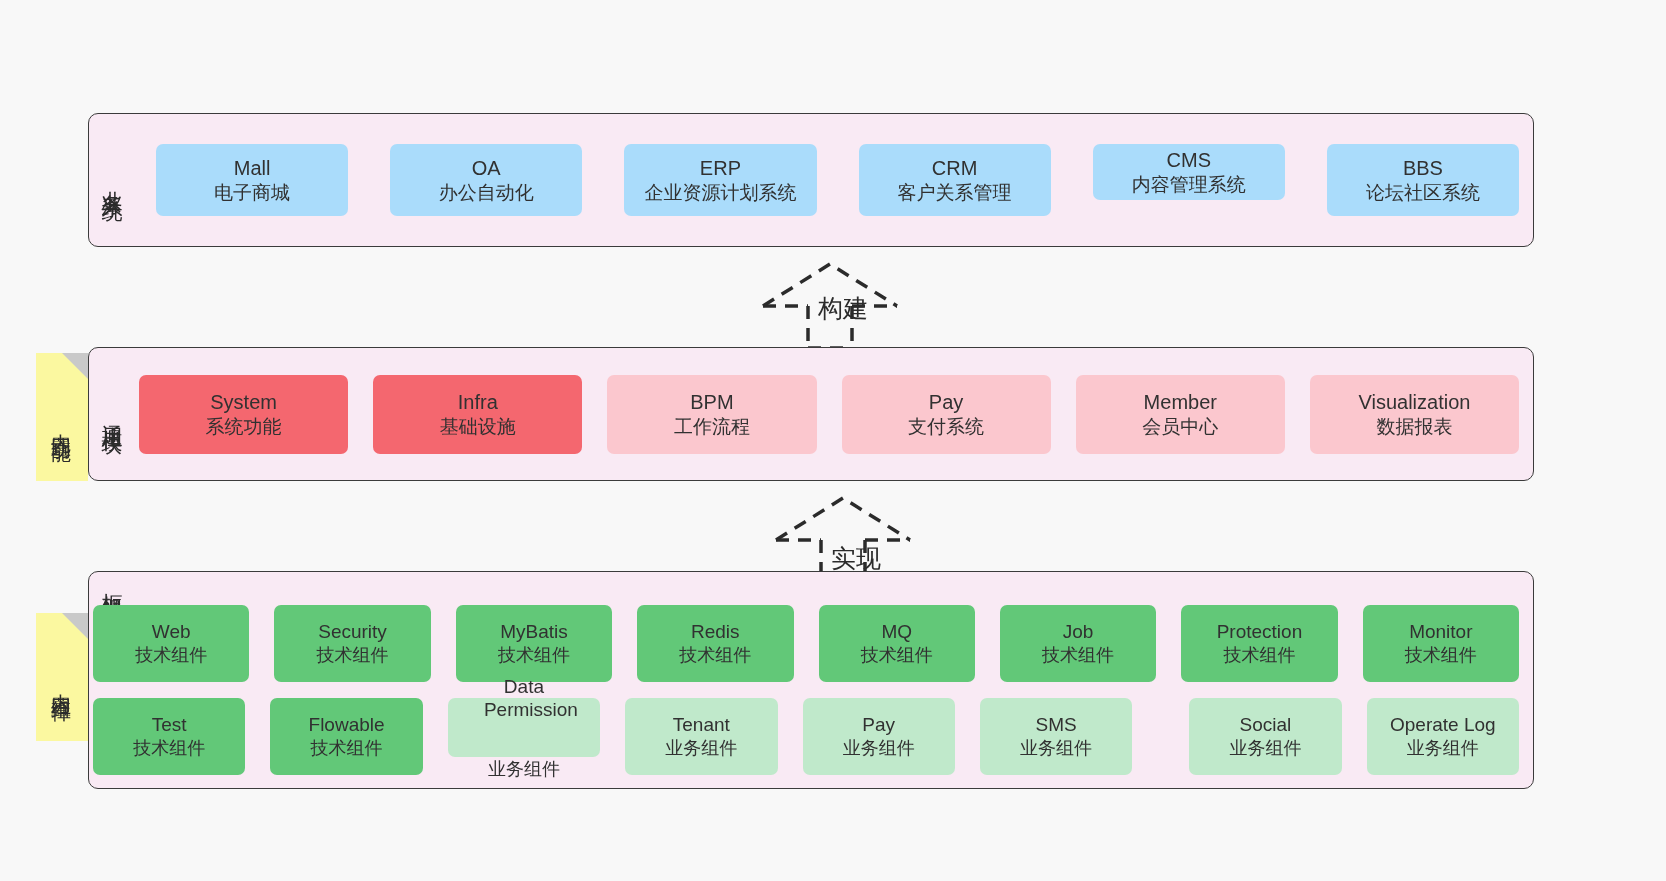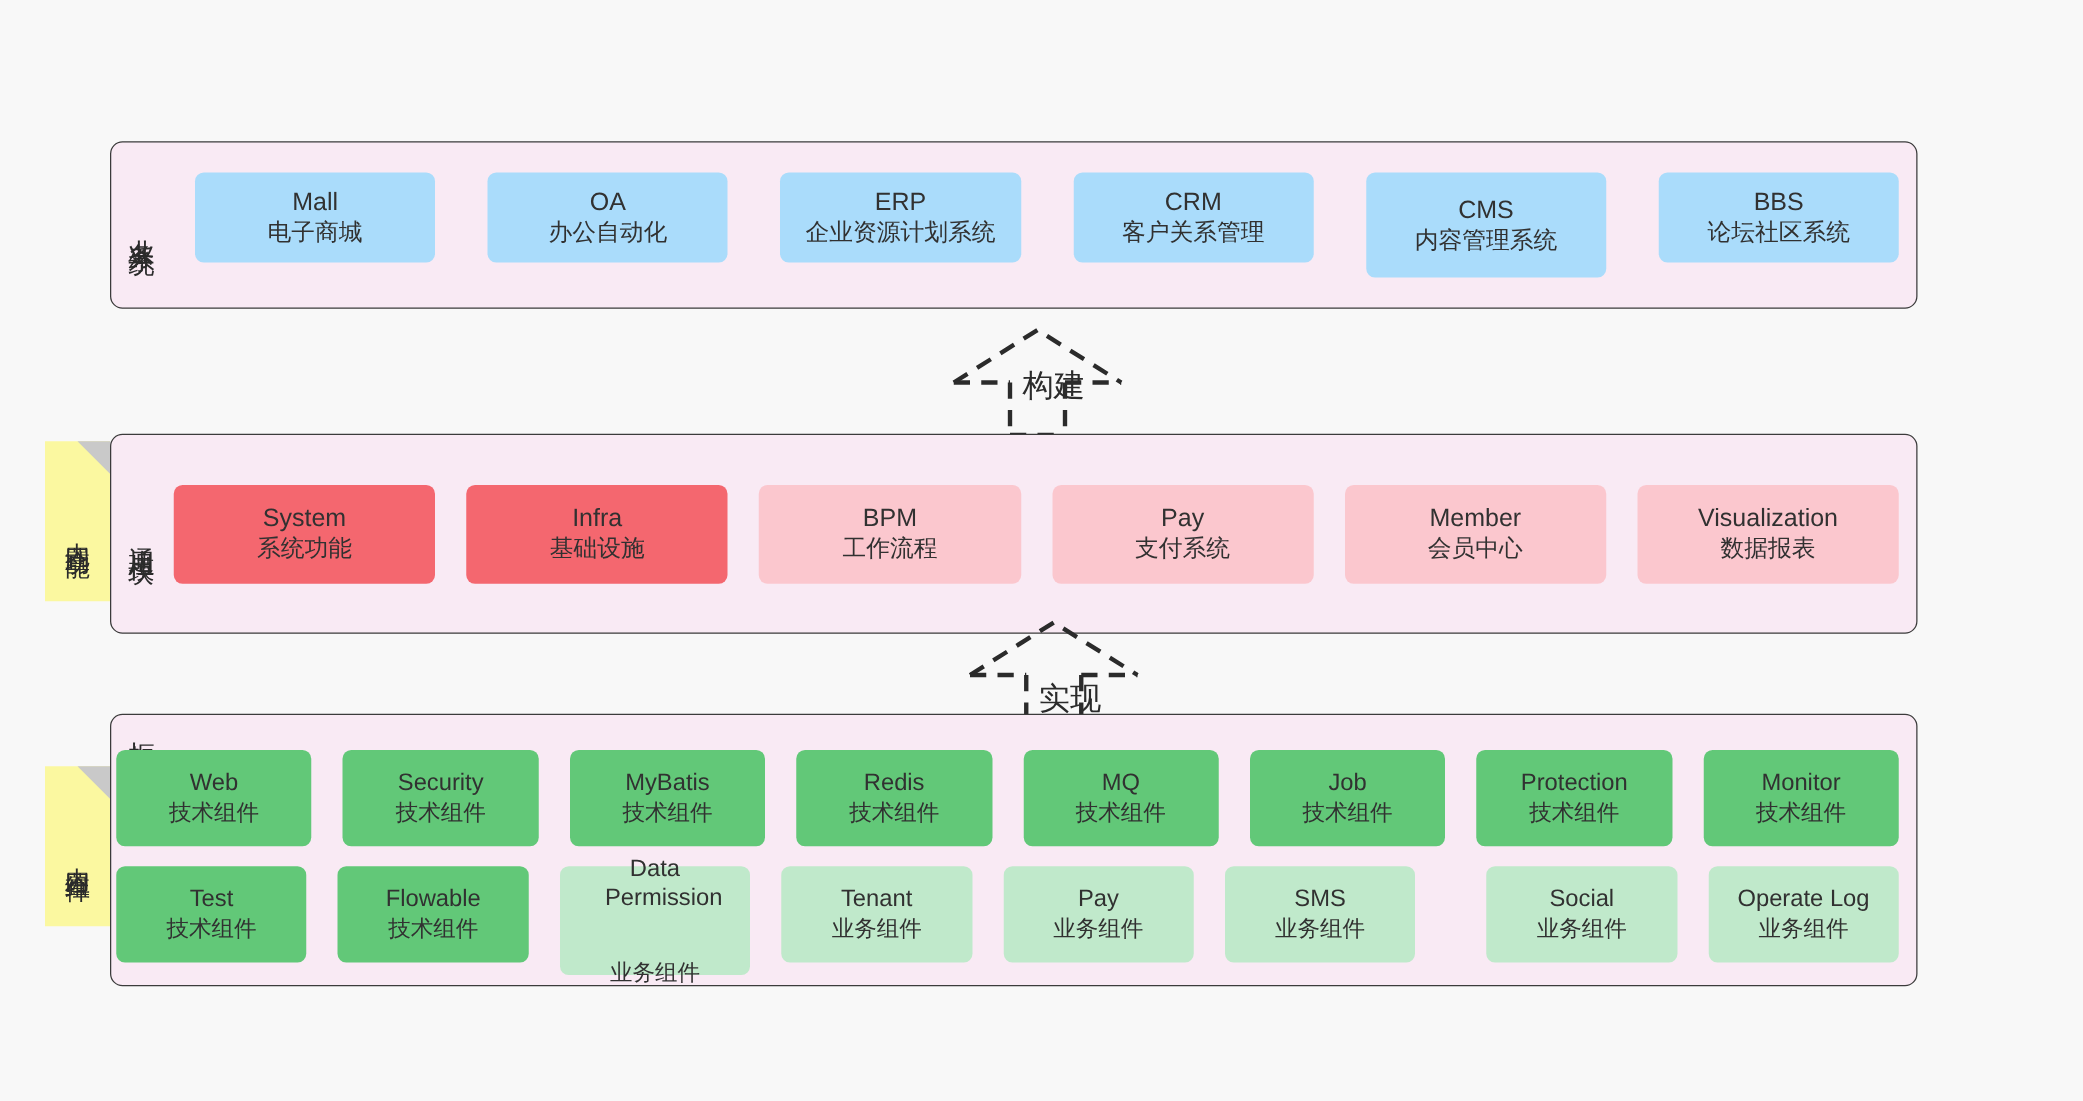"CMS" div.box { height: 84px -> 56px }
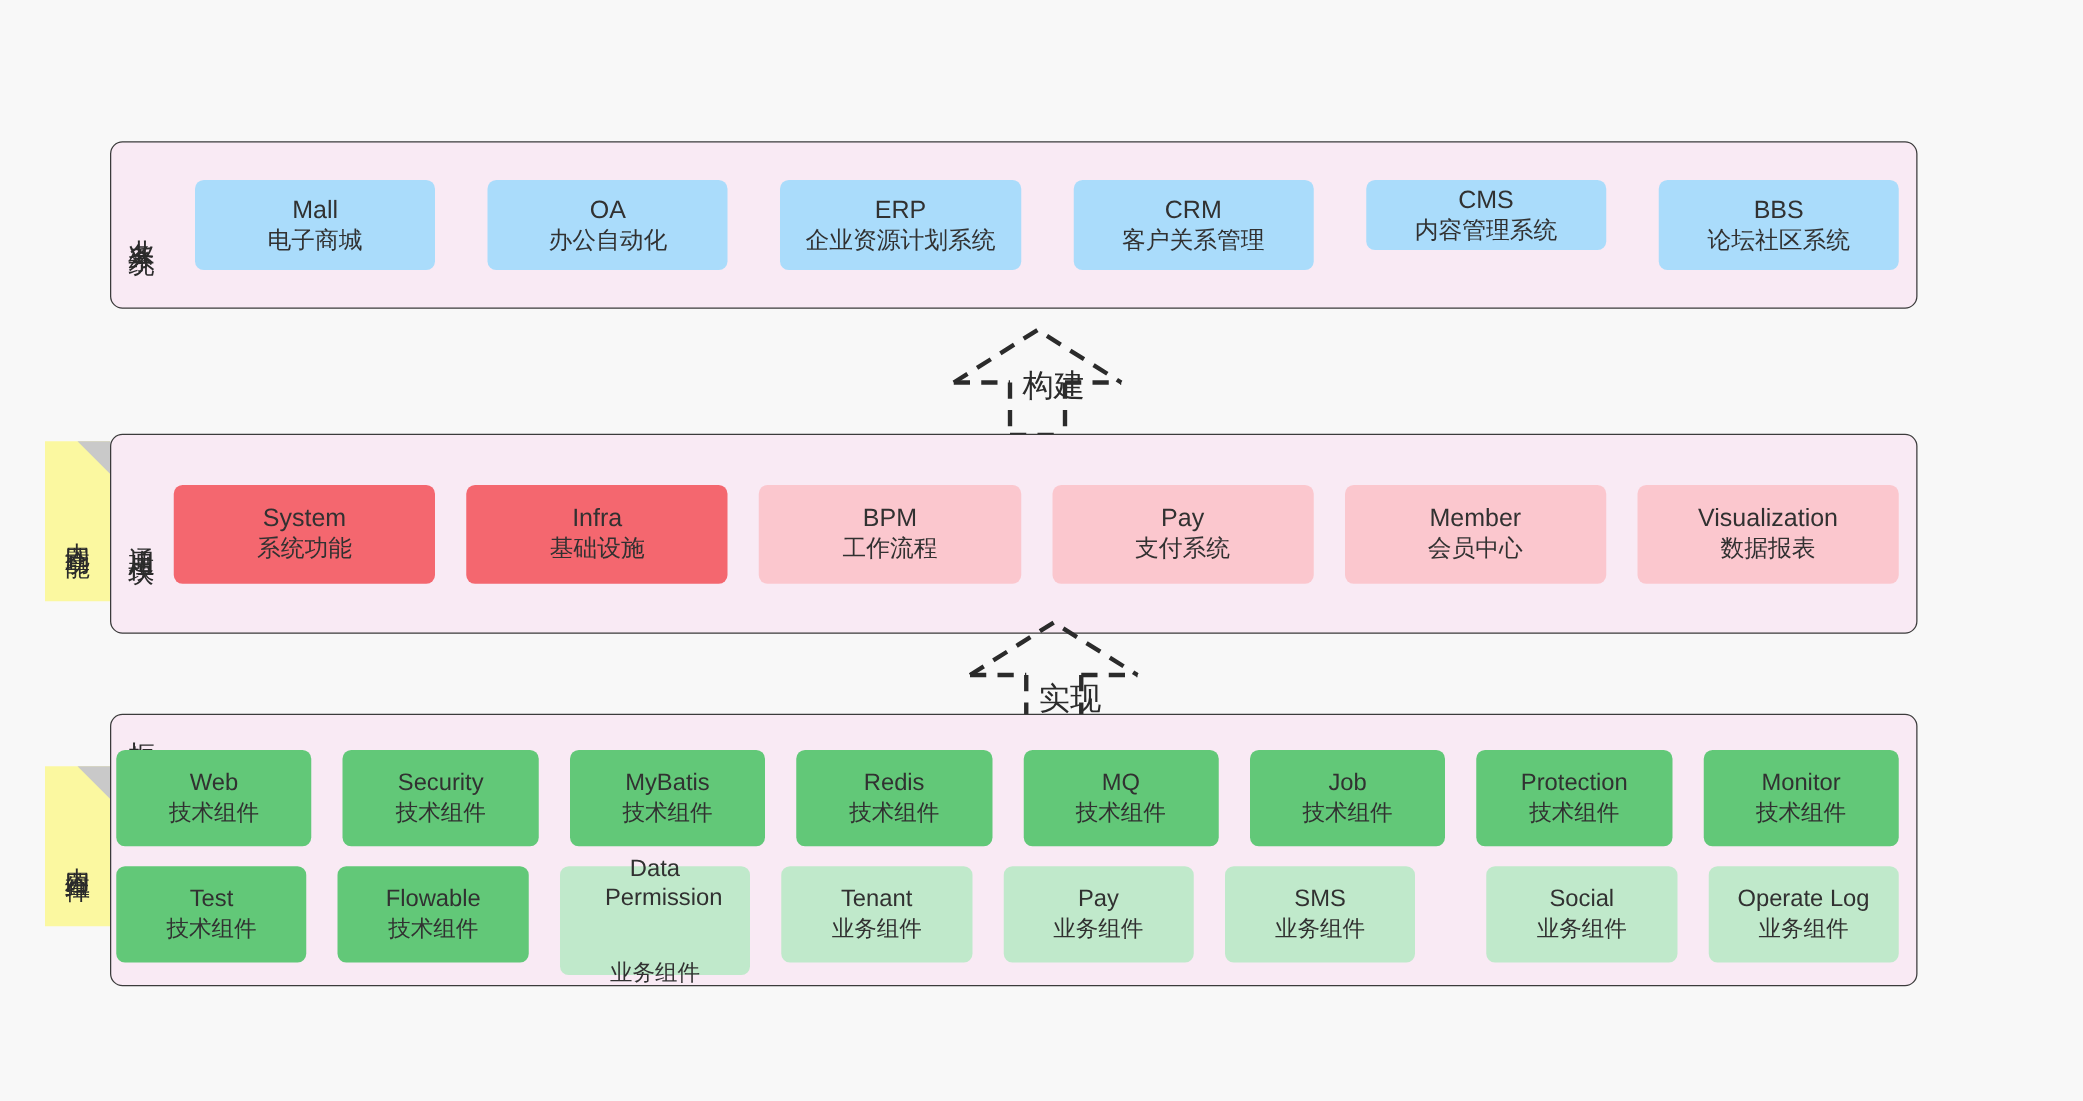"System" div.layer { height: 160px -> 134px }
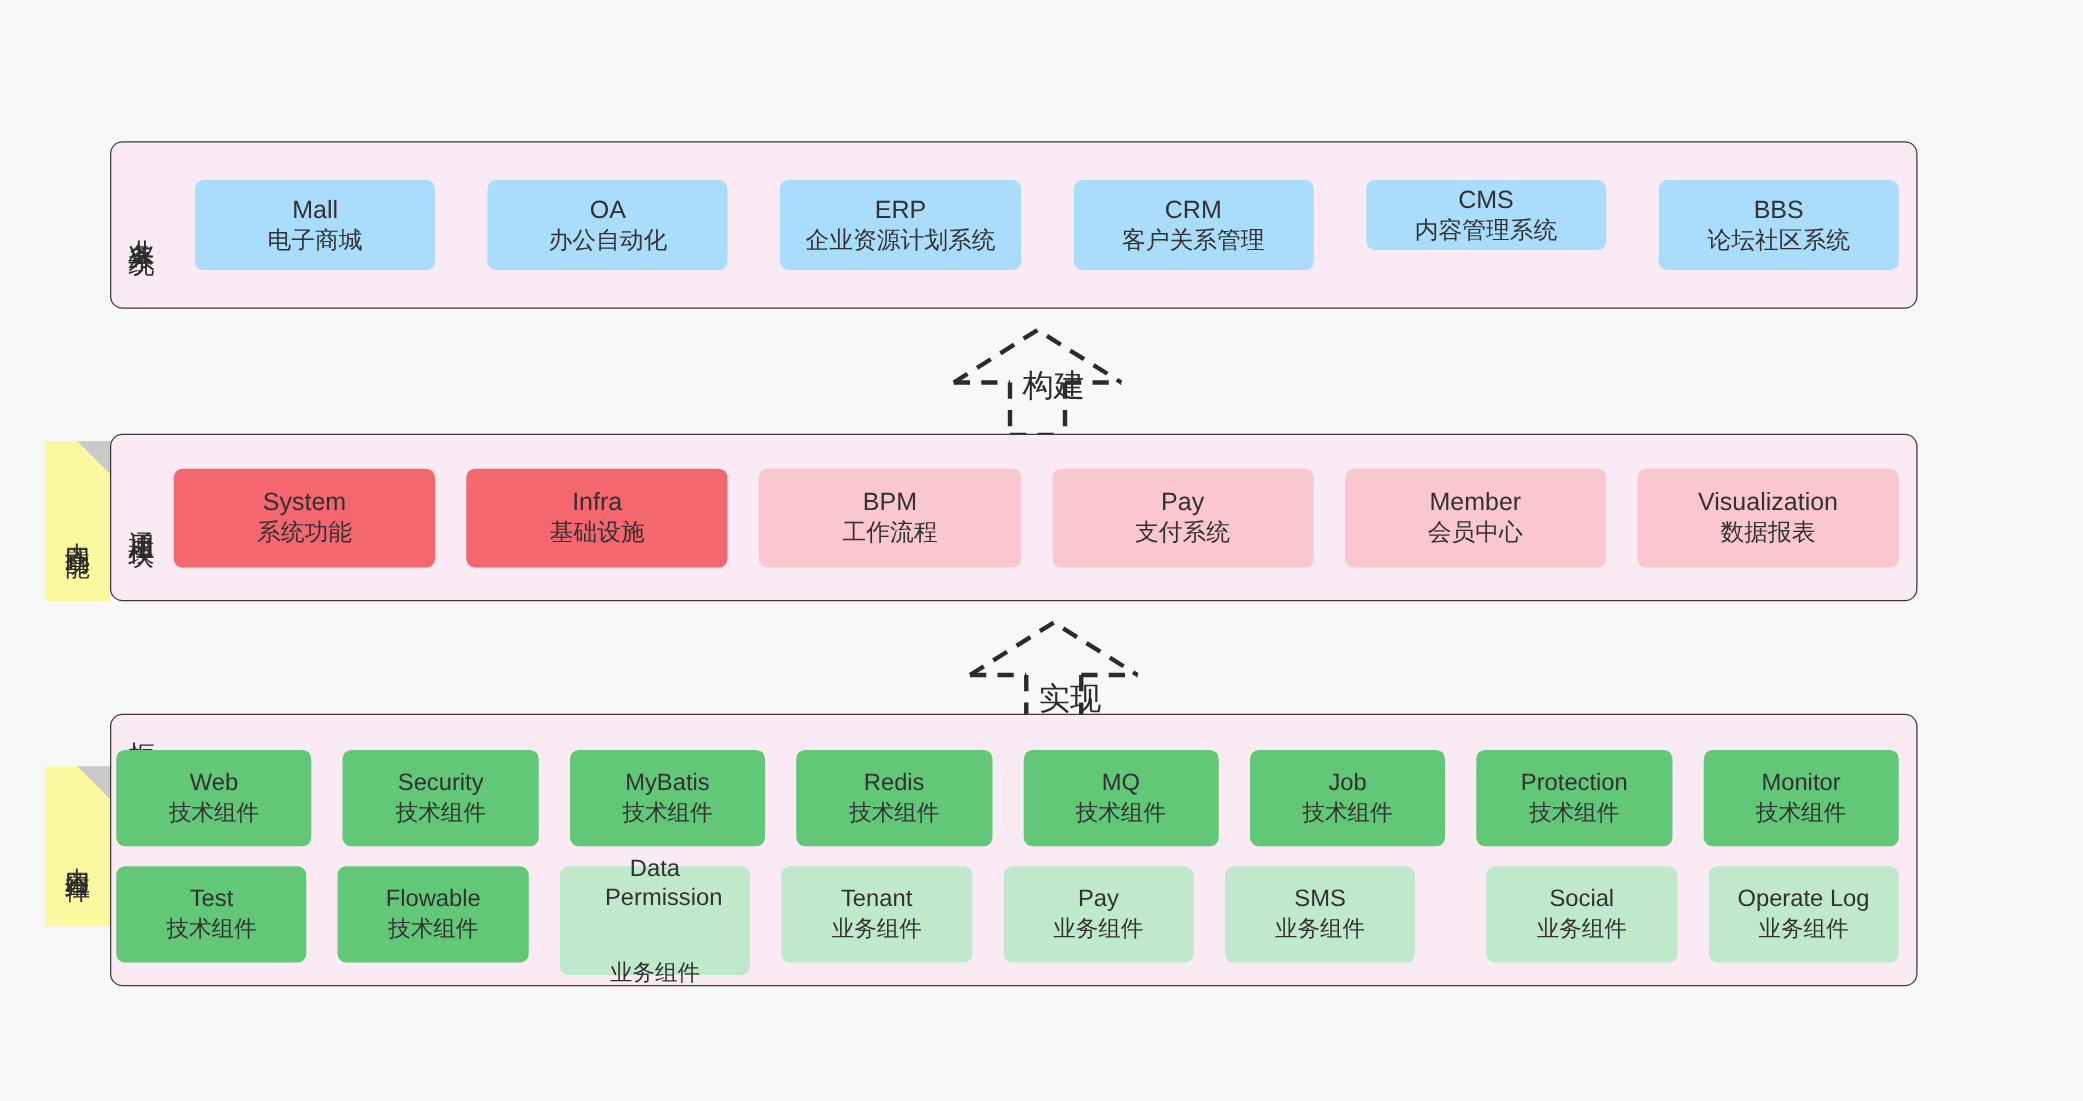"Data Permission" div.box { height: 87px -> 59px }
